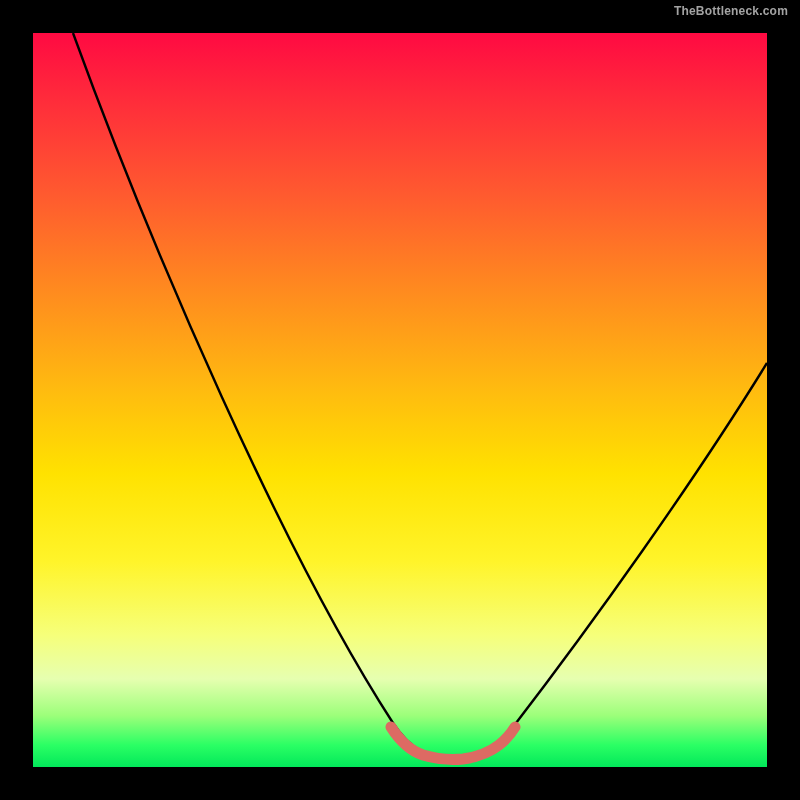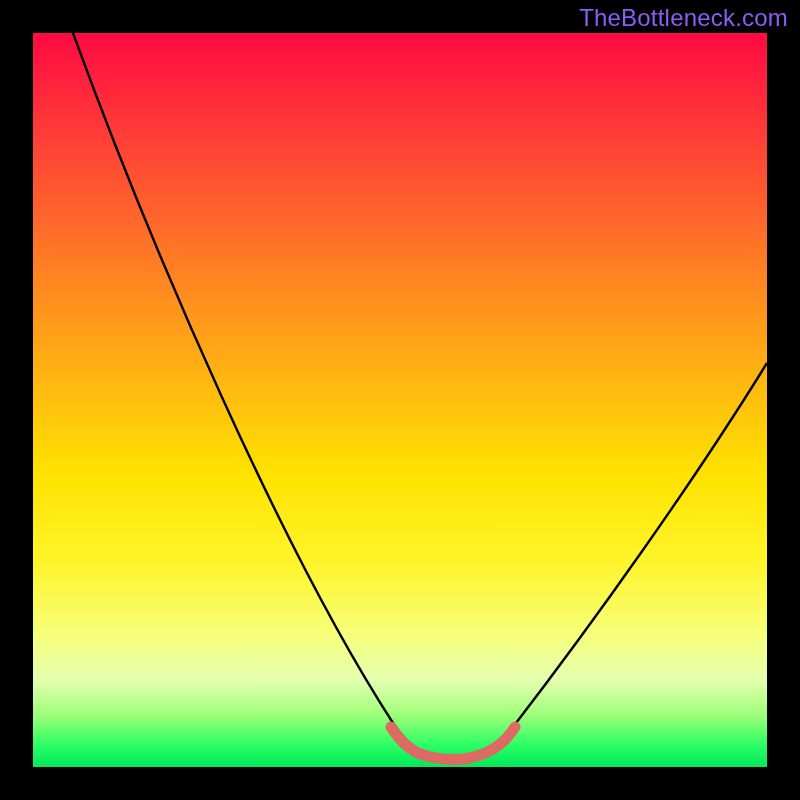"TheBottleneck.com" .watermark { color: #8b5cf6 -> #a3a3a3; font-size: 24px -> 12px; font-weight: 400 -> 700 }
